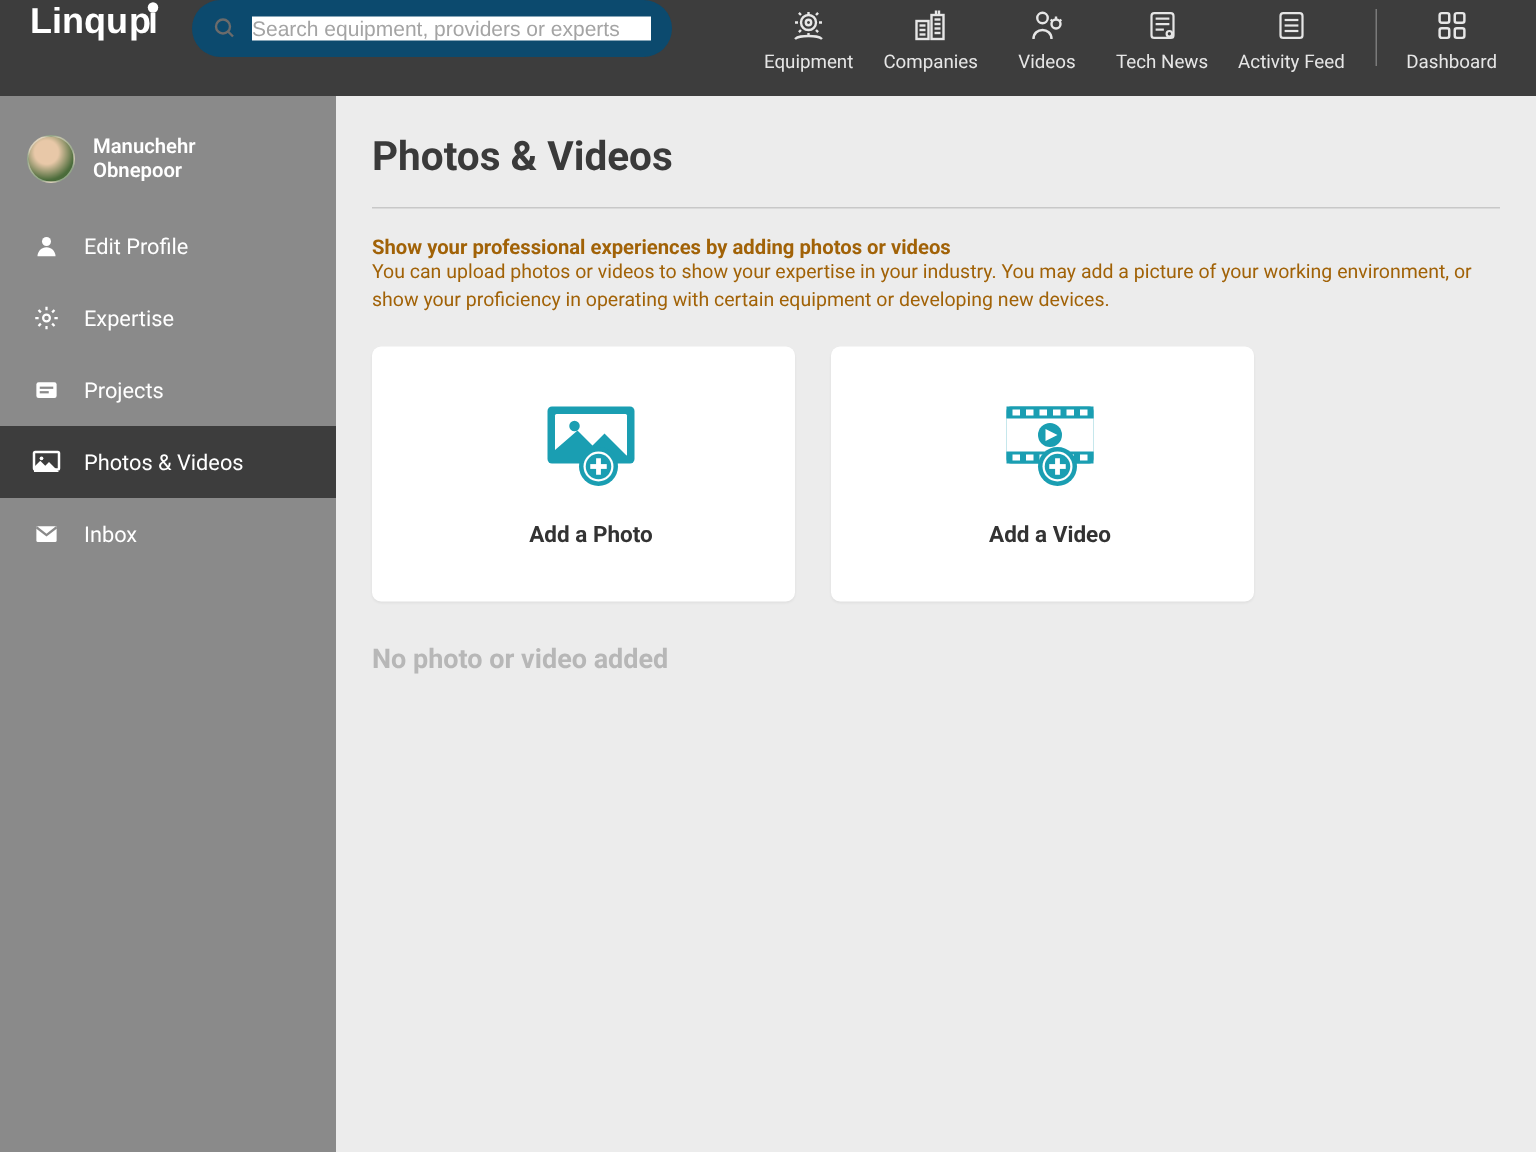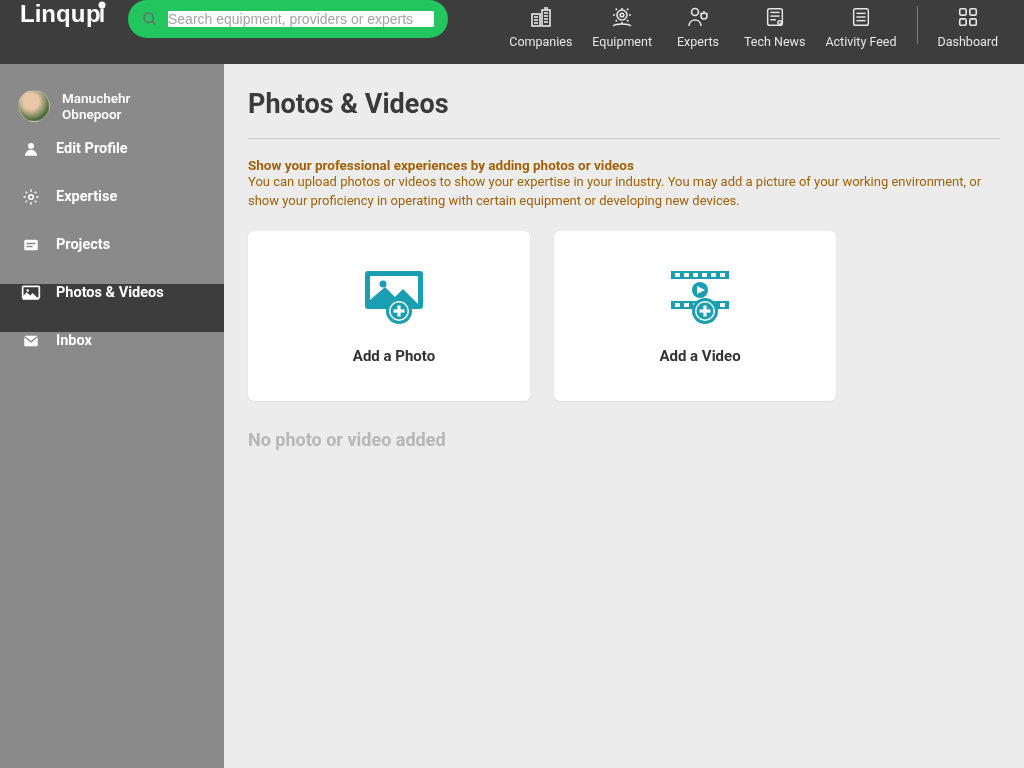"Search equipment, providers or experts" .search-wrap { background: #22c55e -> #0c4a6e }
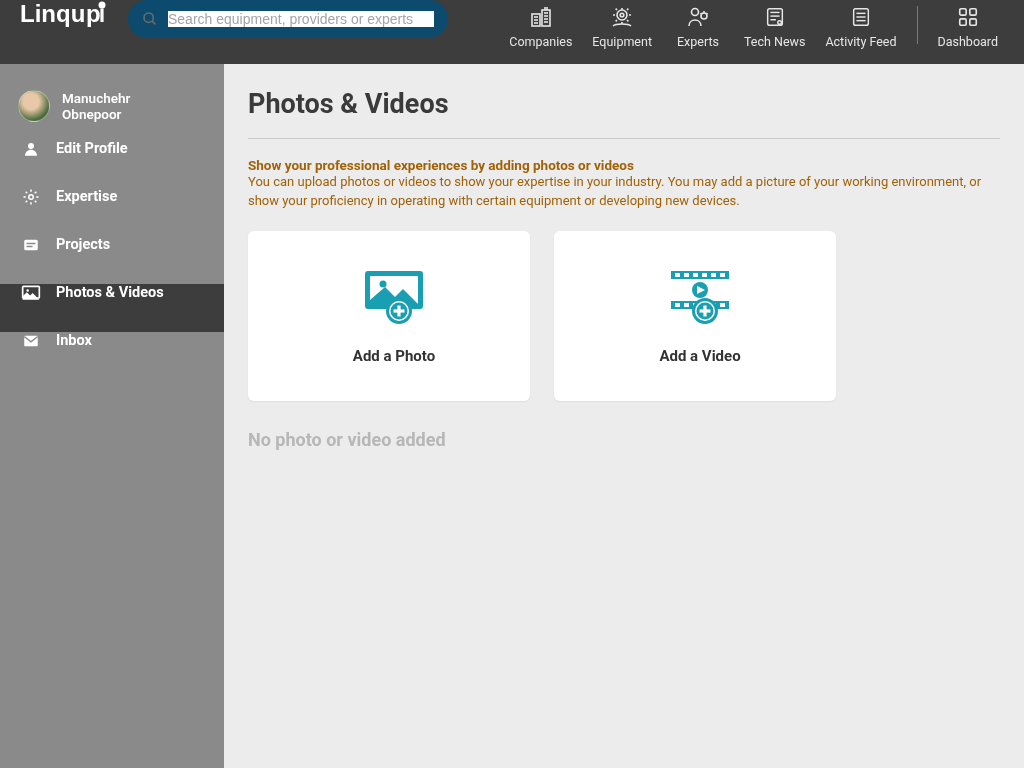"Companies" div.top-nav-item { order: before "Equipment" -> after "Equipment" }
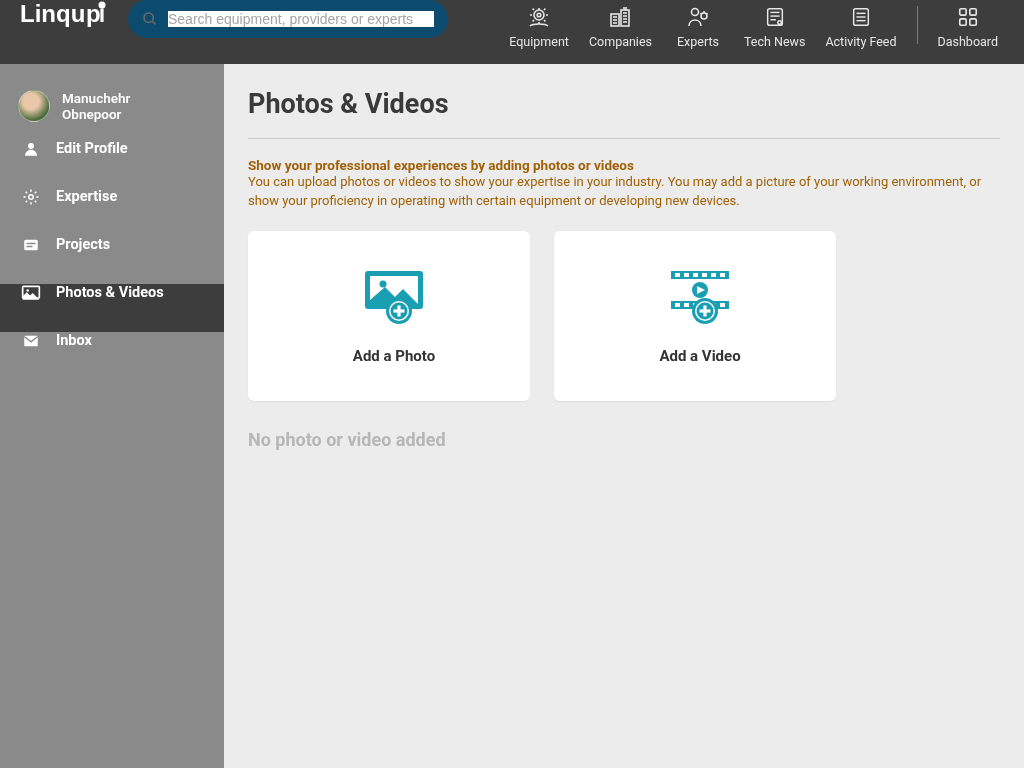"Experts" span.label { text: Experts -> Videos }
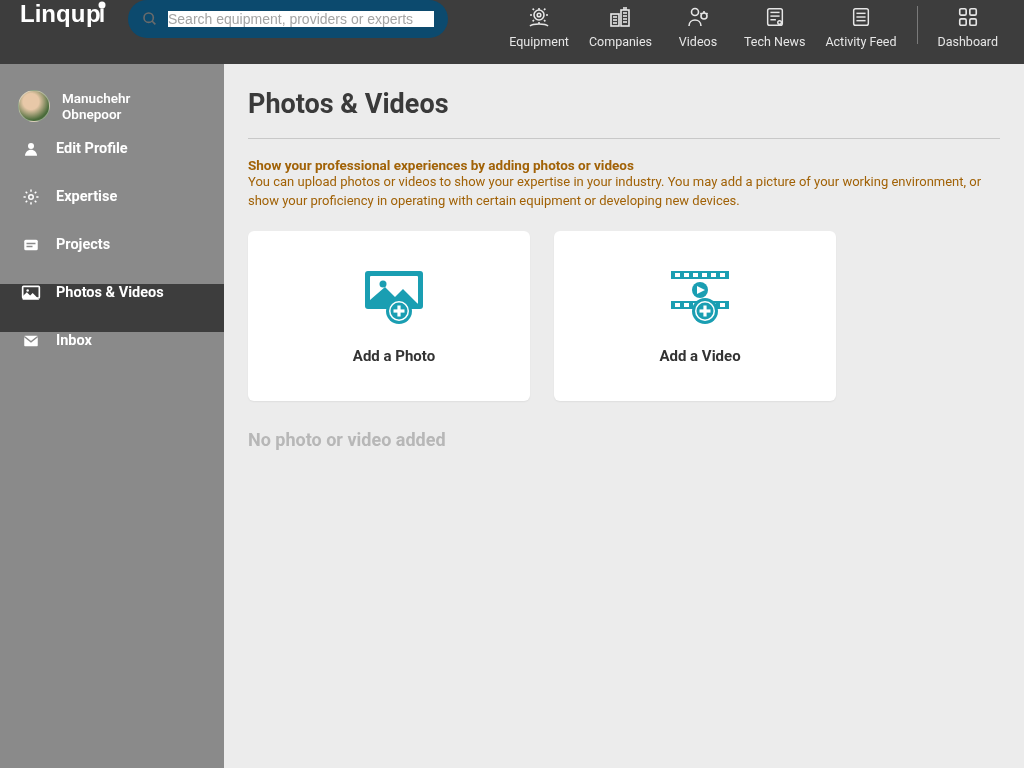"Edit Profile" .side-item { align-items: none -> center; font-weight: 700 -> 400 }
